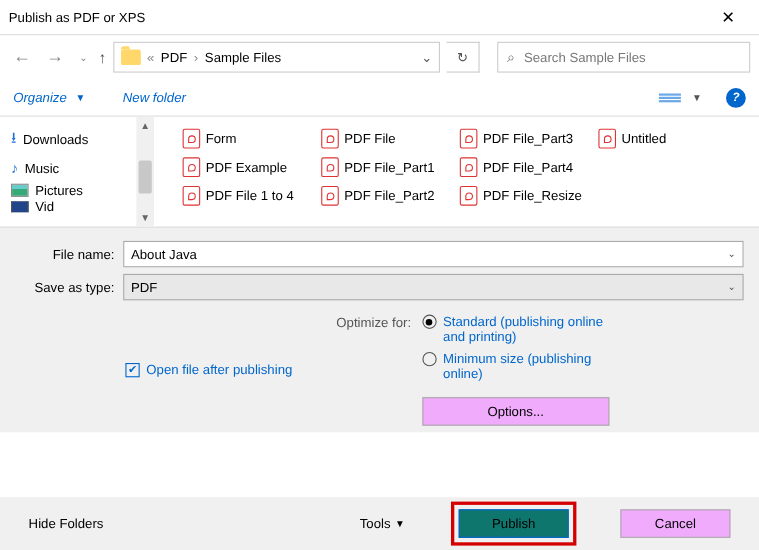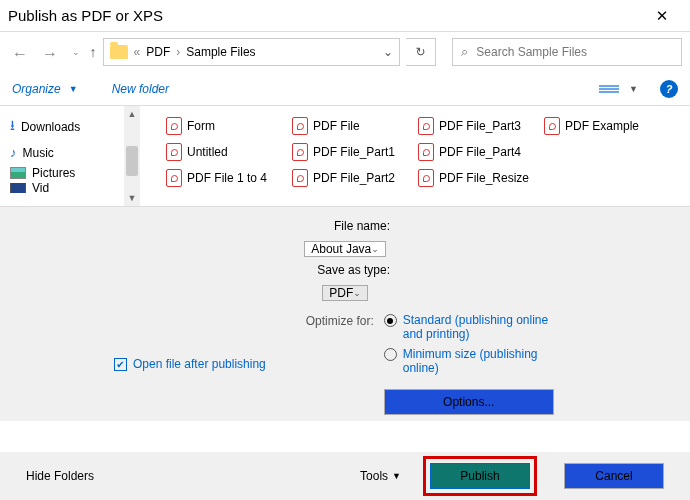"Publish as PDF or XPS" .titlebar .title { font-size: 15px -> 12px }
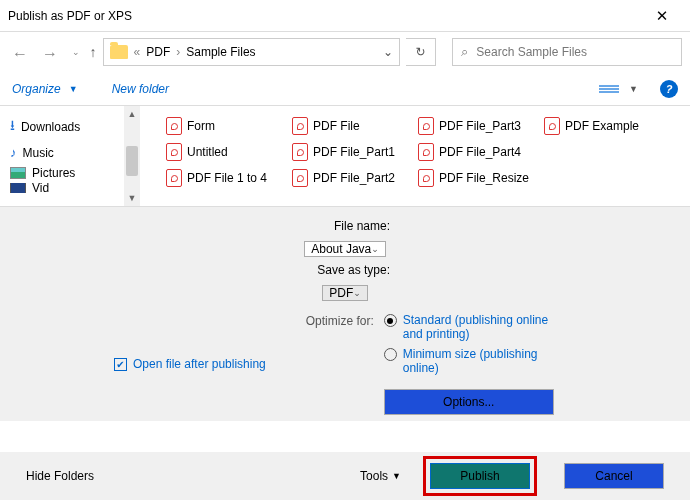"PDF Example" div.fileitem { order: before "Untitled" -> after "Untitled" }
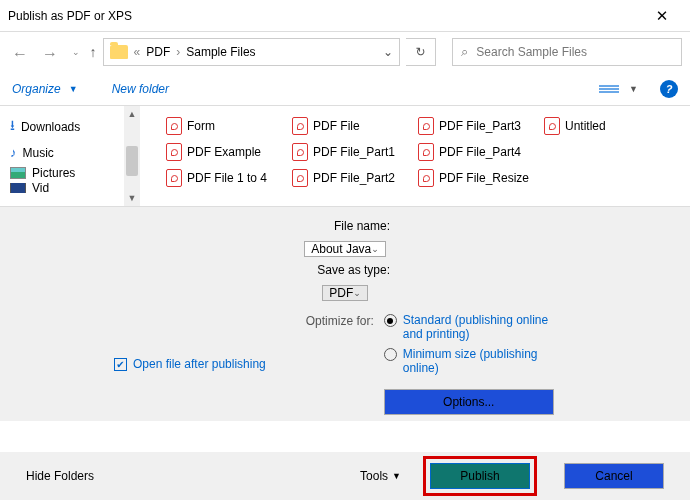"File name:" .formrow { flex-direction: column -> none }
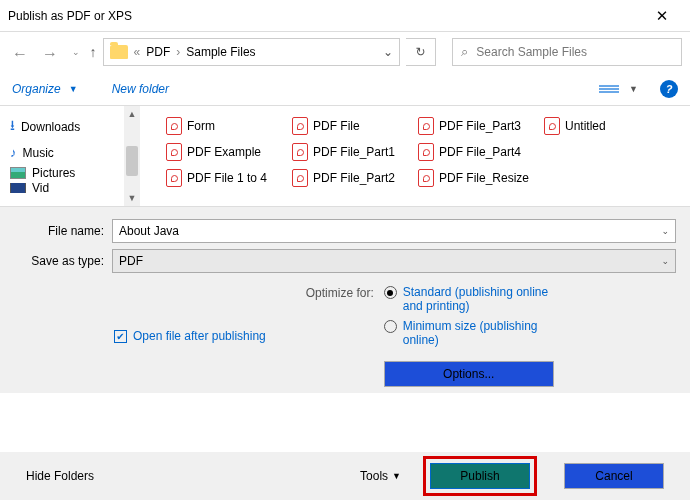"Options..." .btn { background: #1d4ed8 -> #f0abfc }
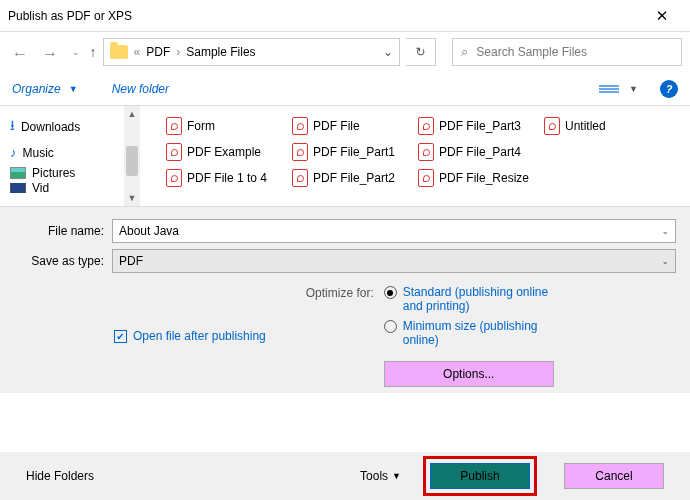"Tools" .tools { margin-right: 12px -> 32px }
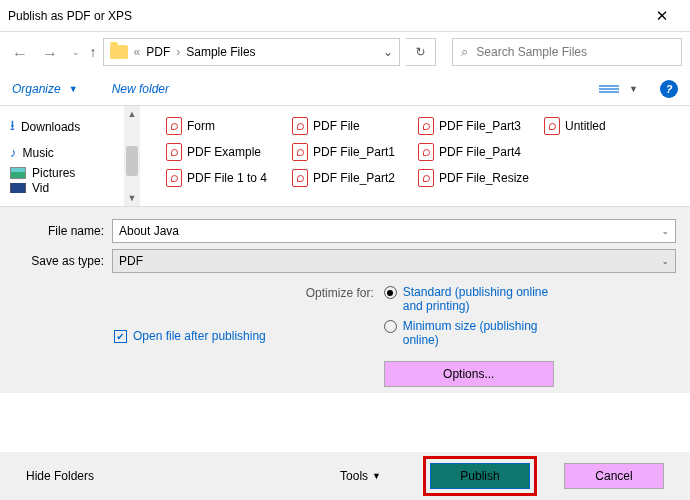"Cancel" .btn.cancel { margin-left: 17px -> 30px }
